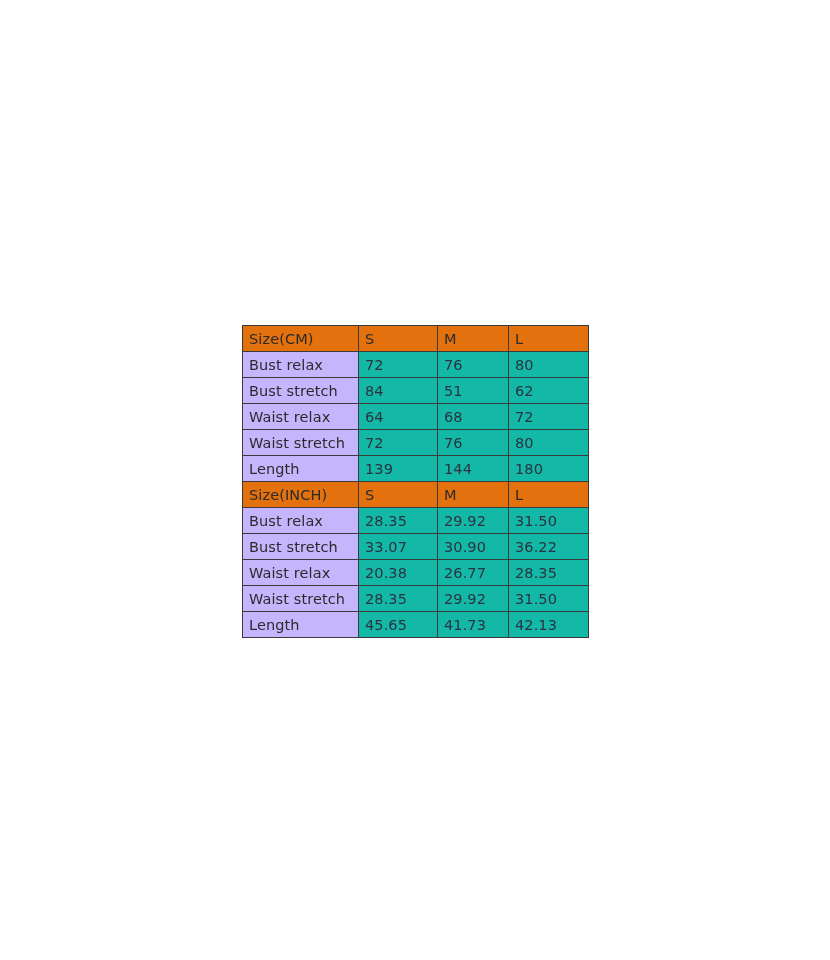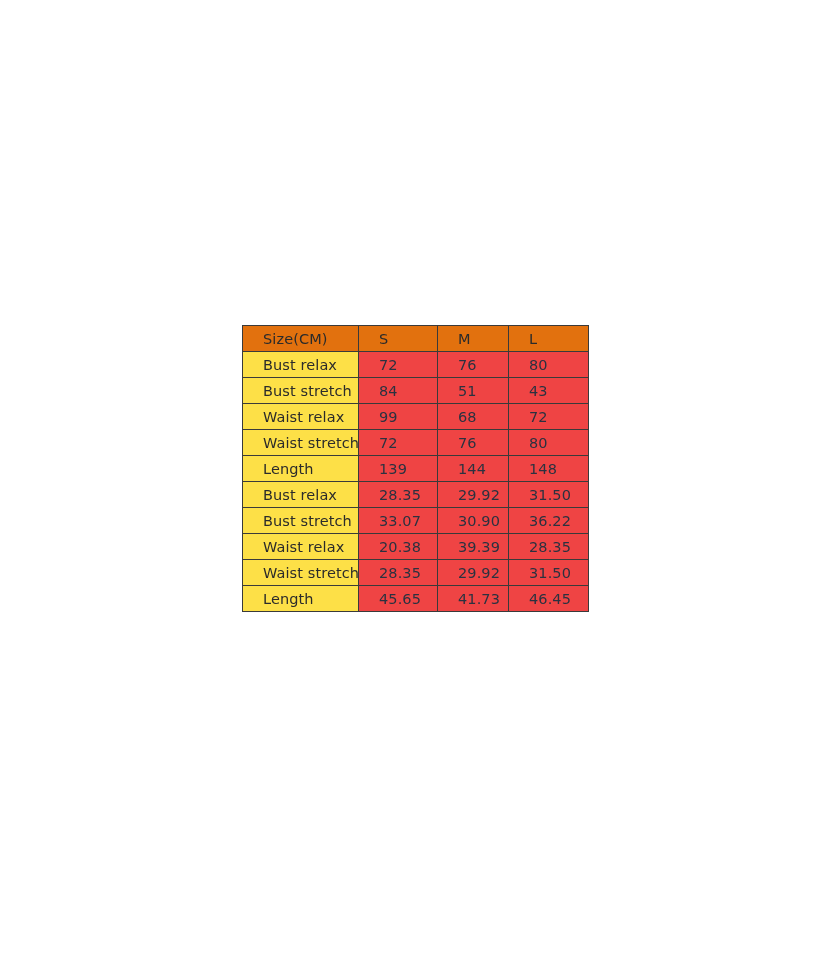"Size(CM)" table.size-chart td { padding: 0 0 0 20px -> 0 0 0 6px }
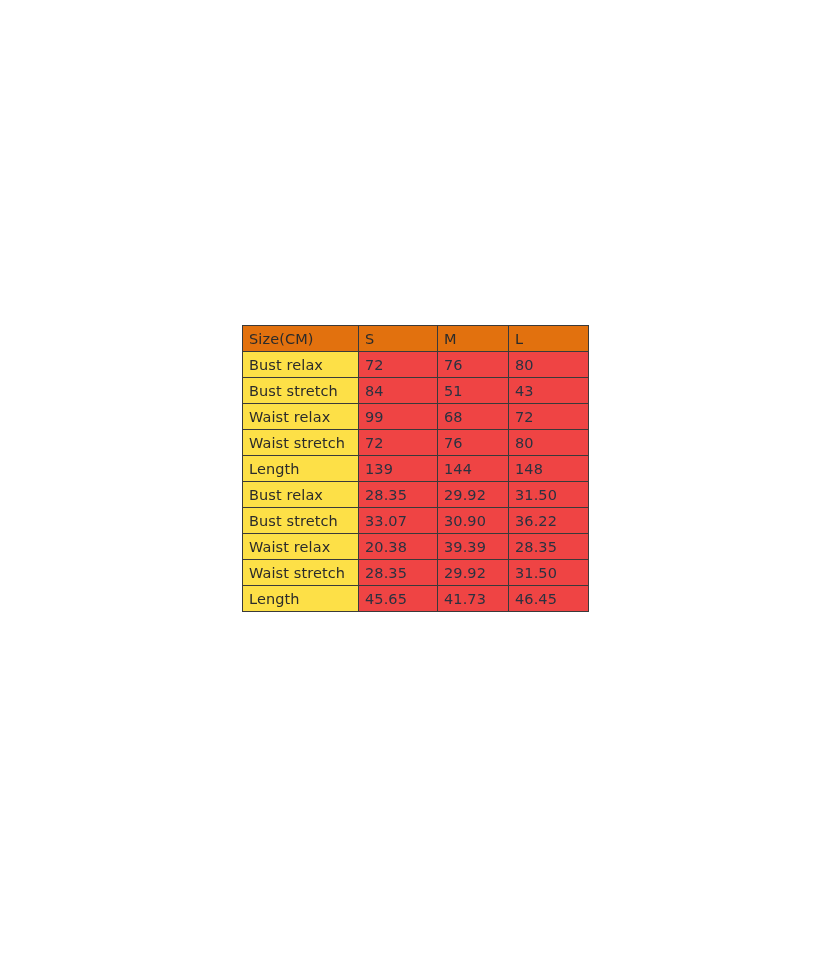"Bust relax" table.size-chart td.label-cell { background: #fde047 -> #c4b5fd }
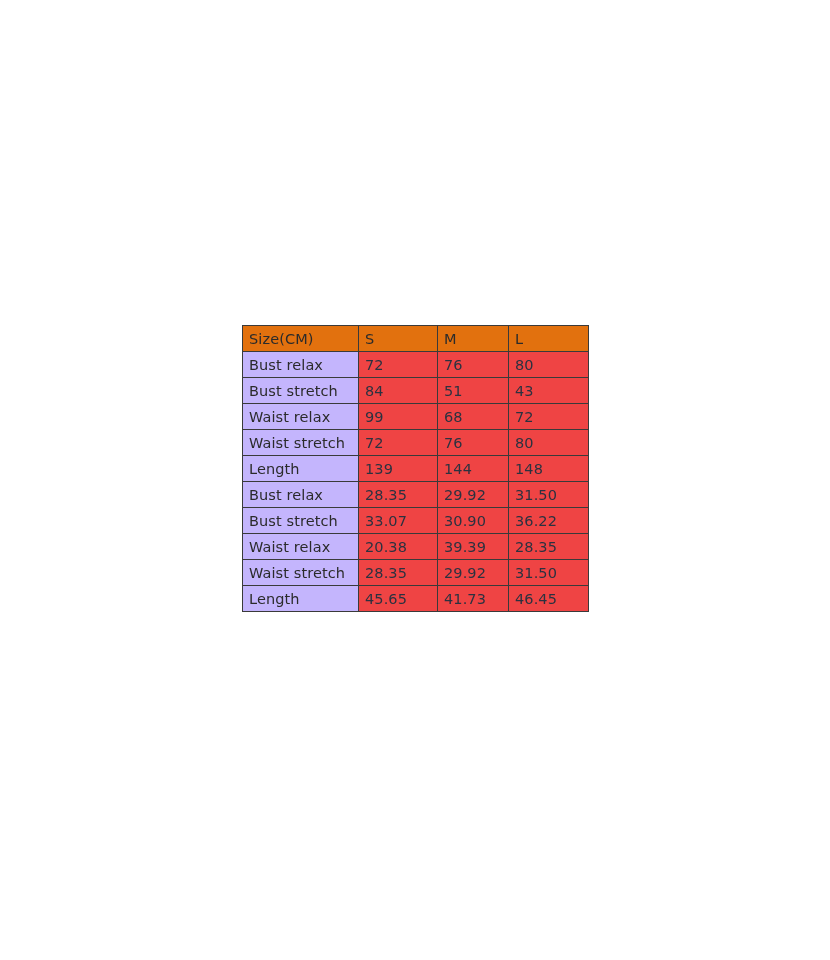"72" table.size-chart td.data-cell { background: #ef4444 -> #14b8a6 }
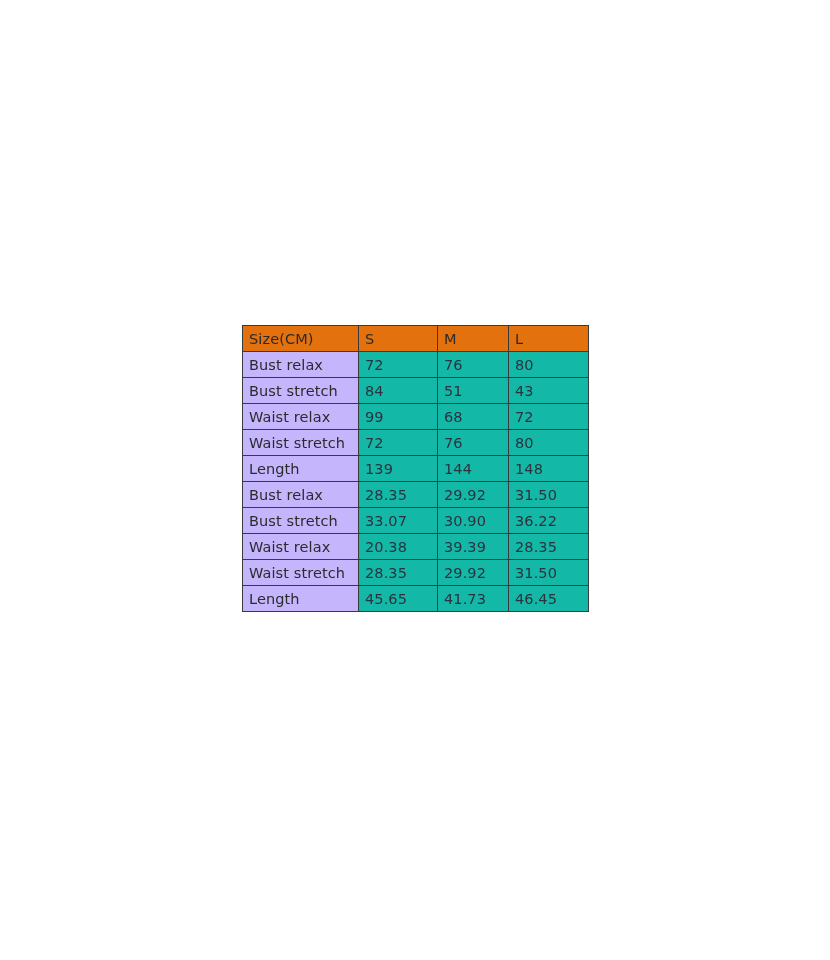"43" td.data-cell { text: 43 -> 62 }
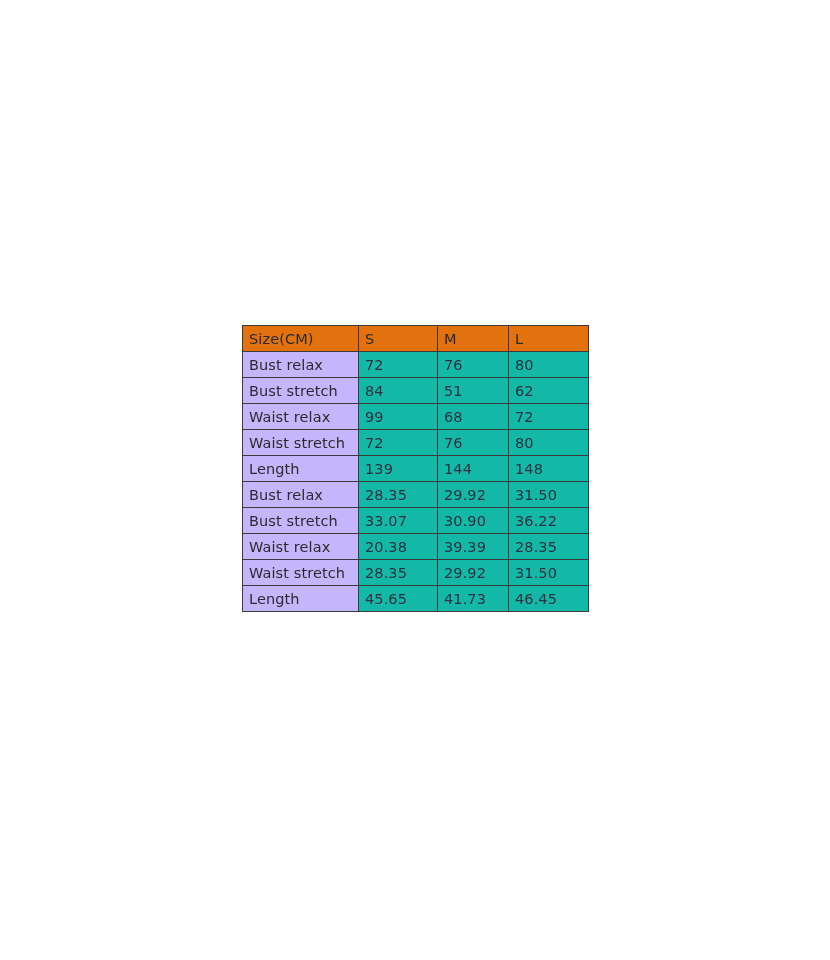"99" td.data-cell { text: 99 -> 64 }
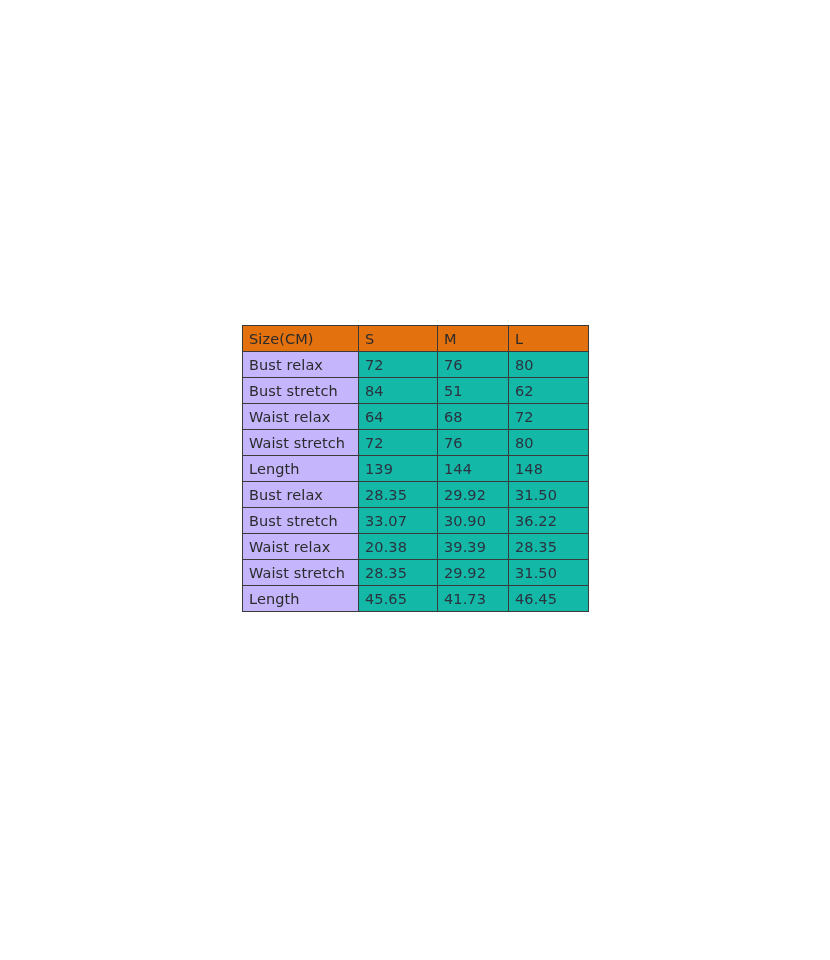"148" td.data-cell { text: 148 -> 180 }
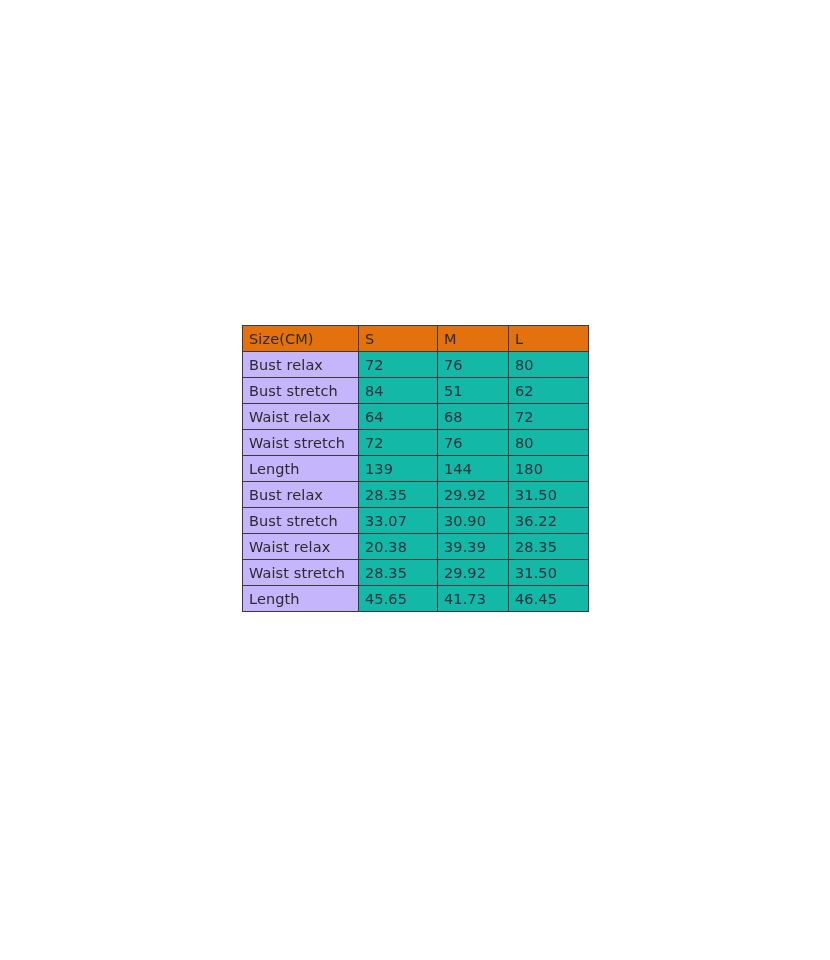"Size(INCH)" tr.header-row { html: none -> <tr> <td>Size(INCH)</td> <td>S</td> <td>M</td> <td>L</td> </tr> }
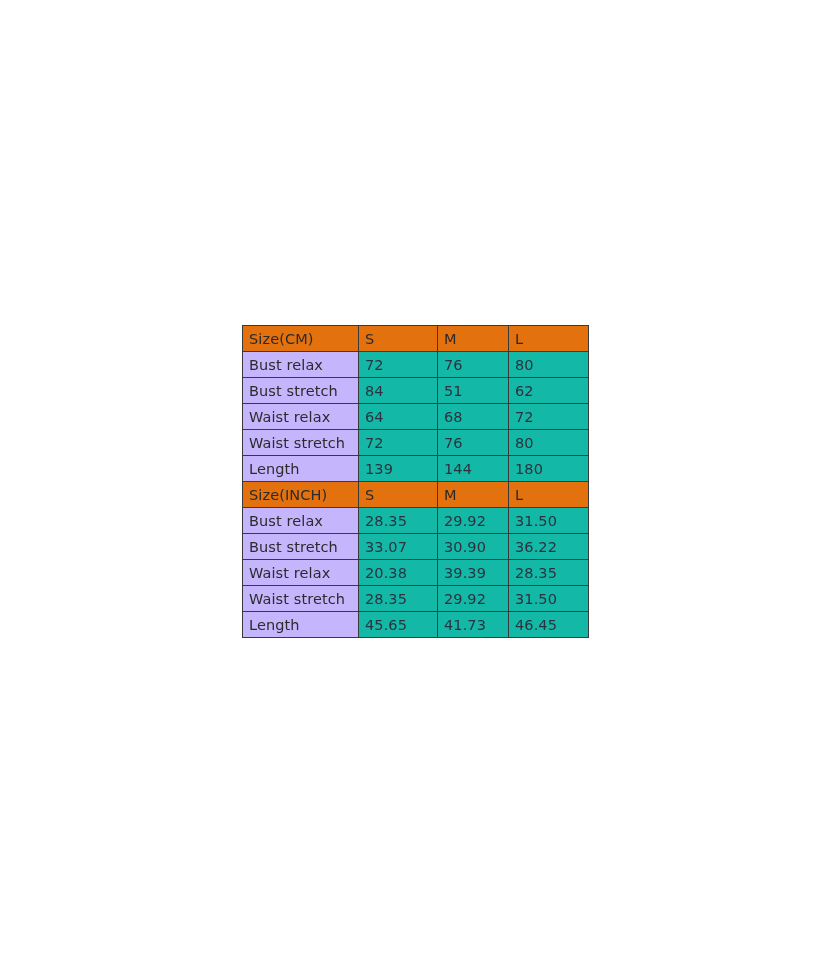"39.39" td.data-cell { text: 39.39 -> 26.77 }
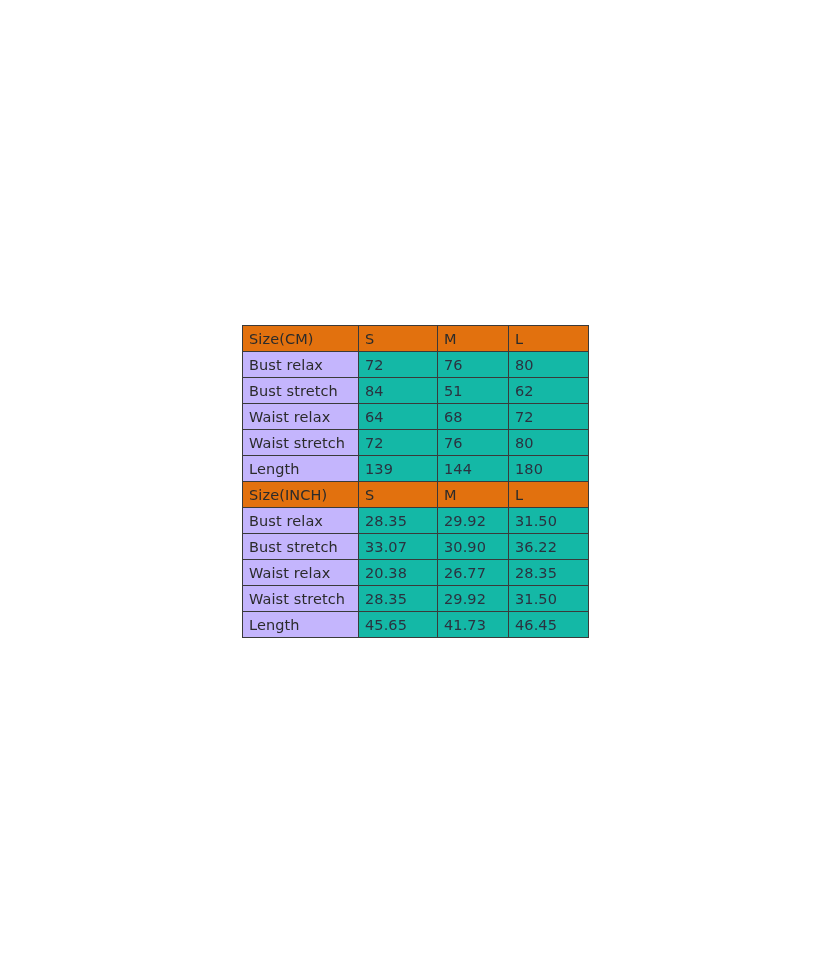"46.45" td.data-cell { text: 46.45 -> 42.13 }
